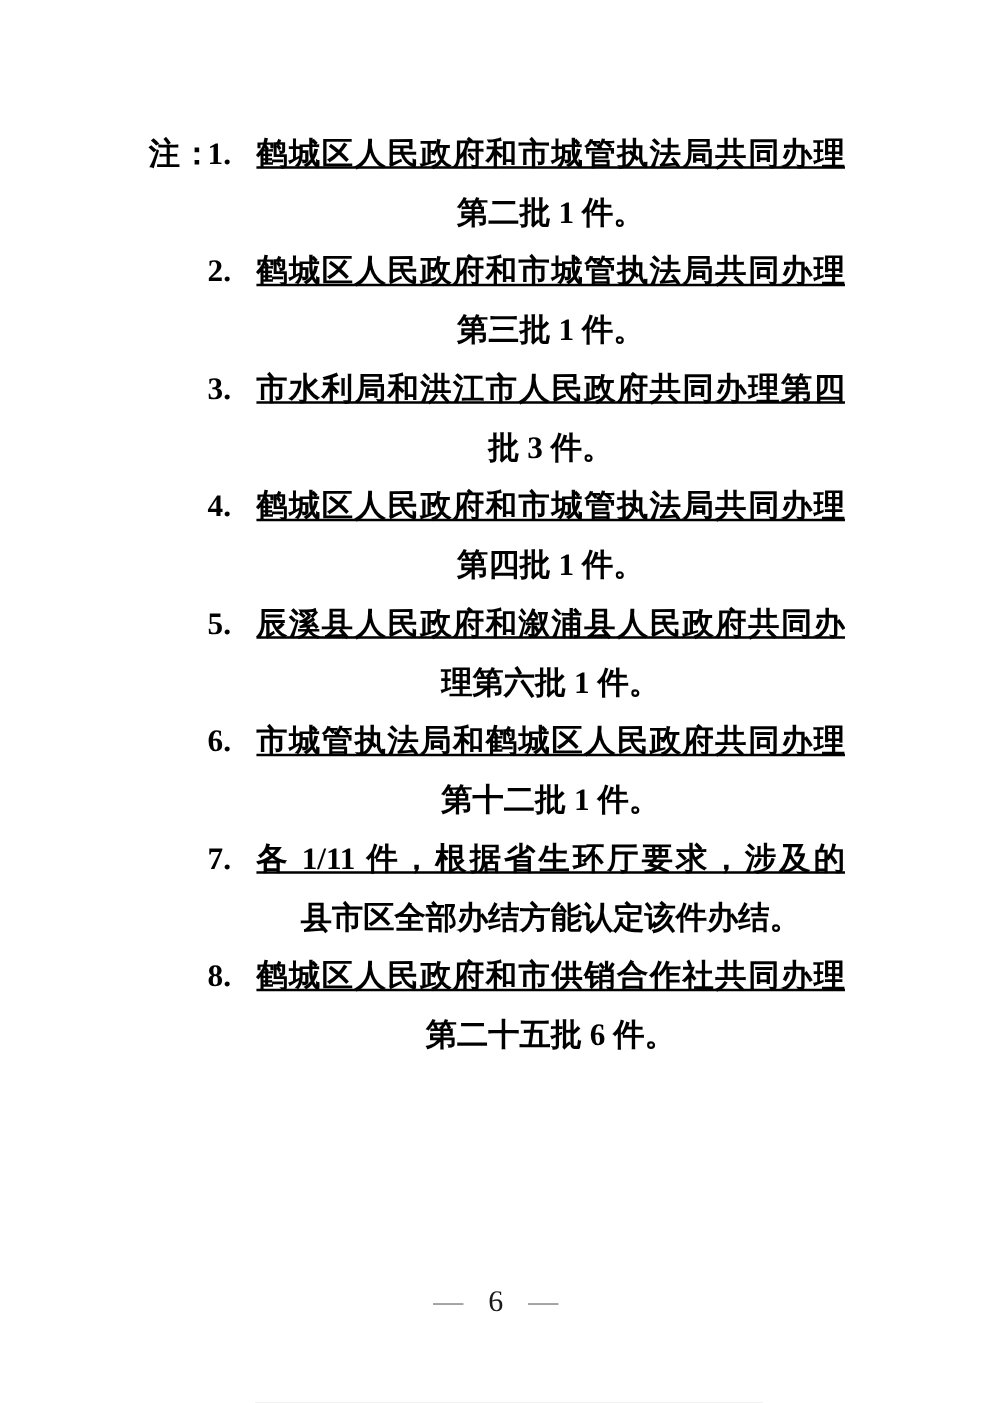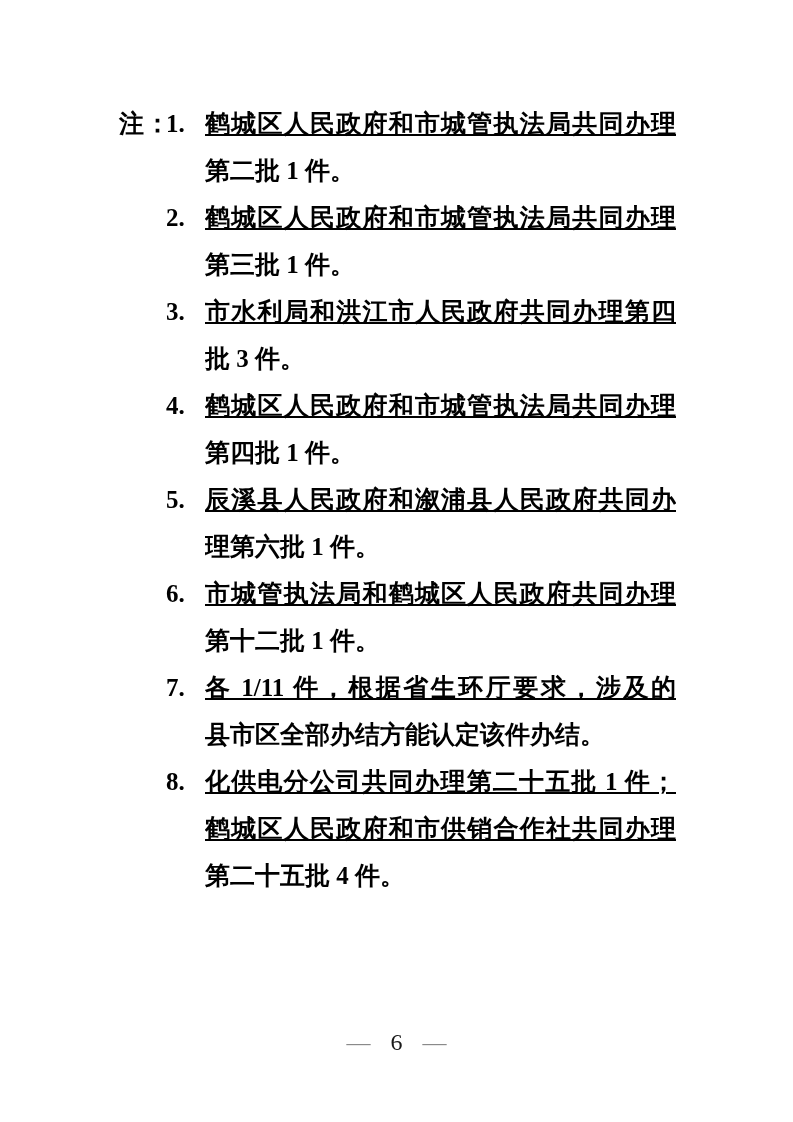"第二批 1 件。" .ln { text-align: left -> center }
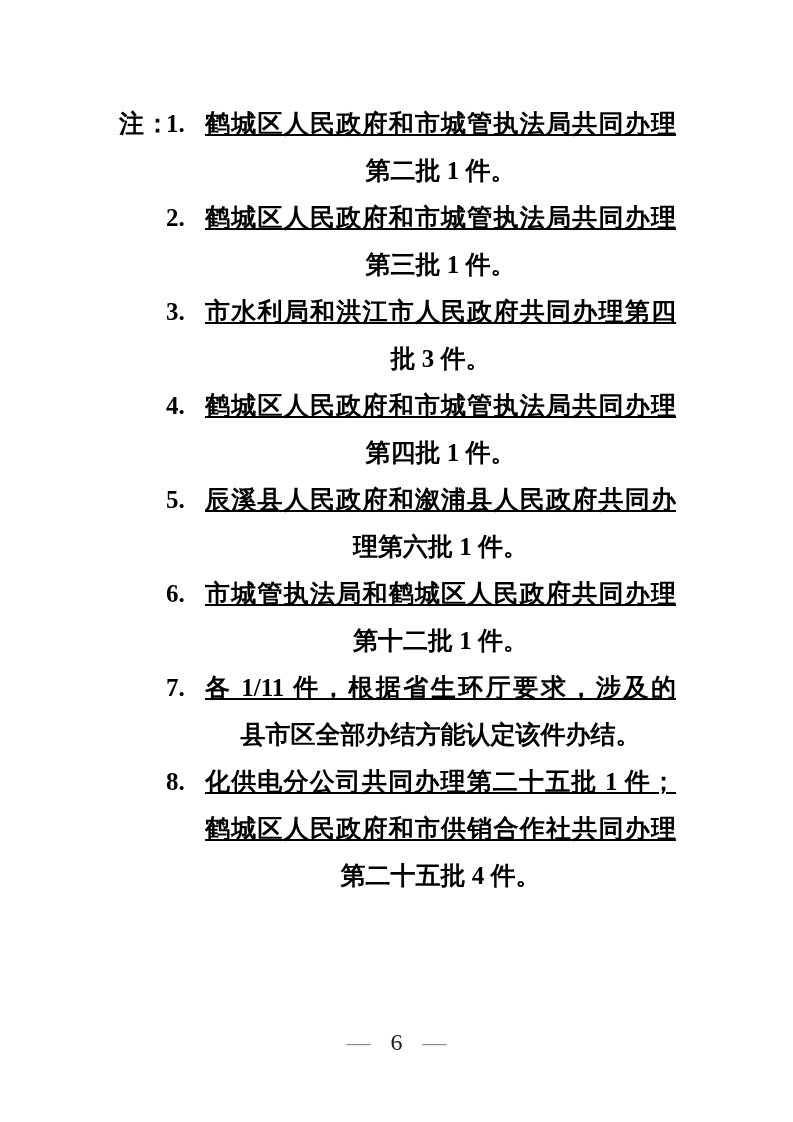"化供电分公司共同办理第二十五批 1 件；" div.ln { html: <div>化供电分公司共同办理第二十五批 1 件；</div> -> none }
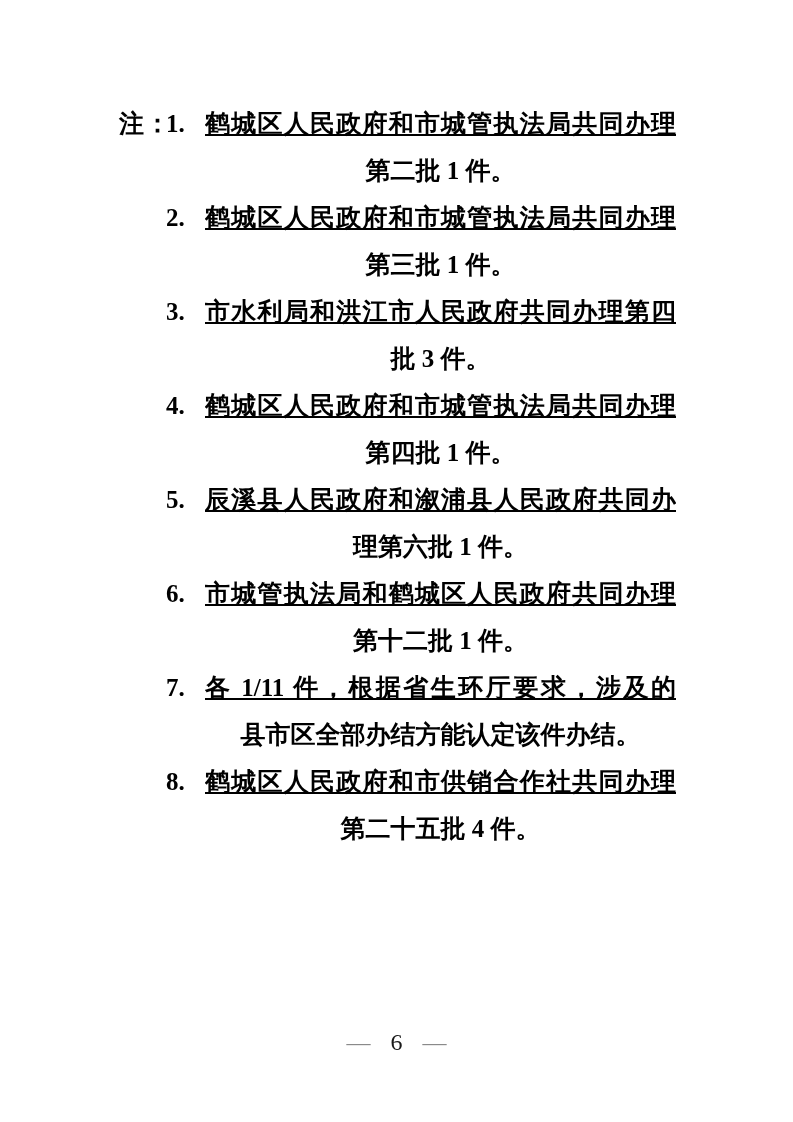"第二十五批 4 件。" div.ln { text: 4 -> 6 }
